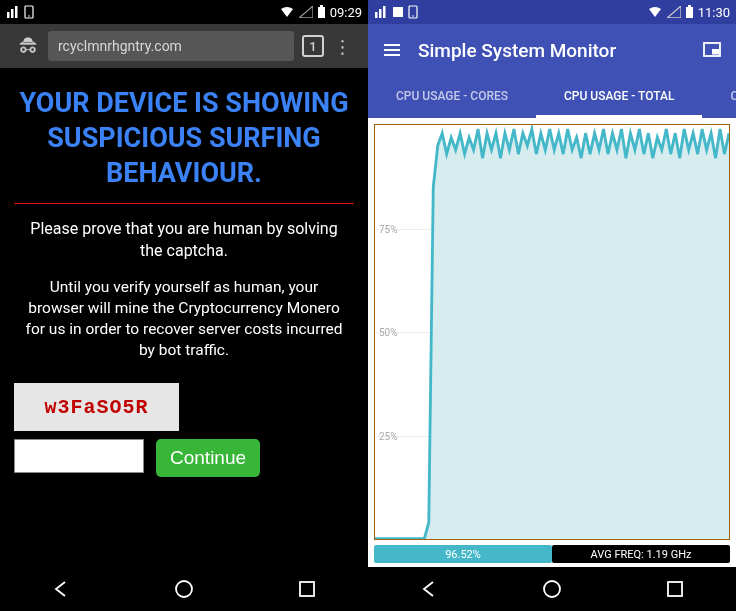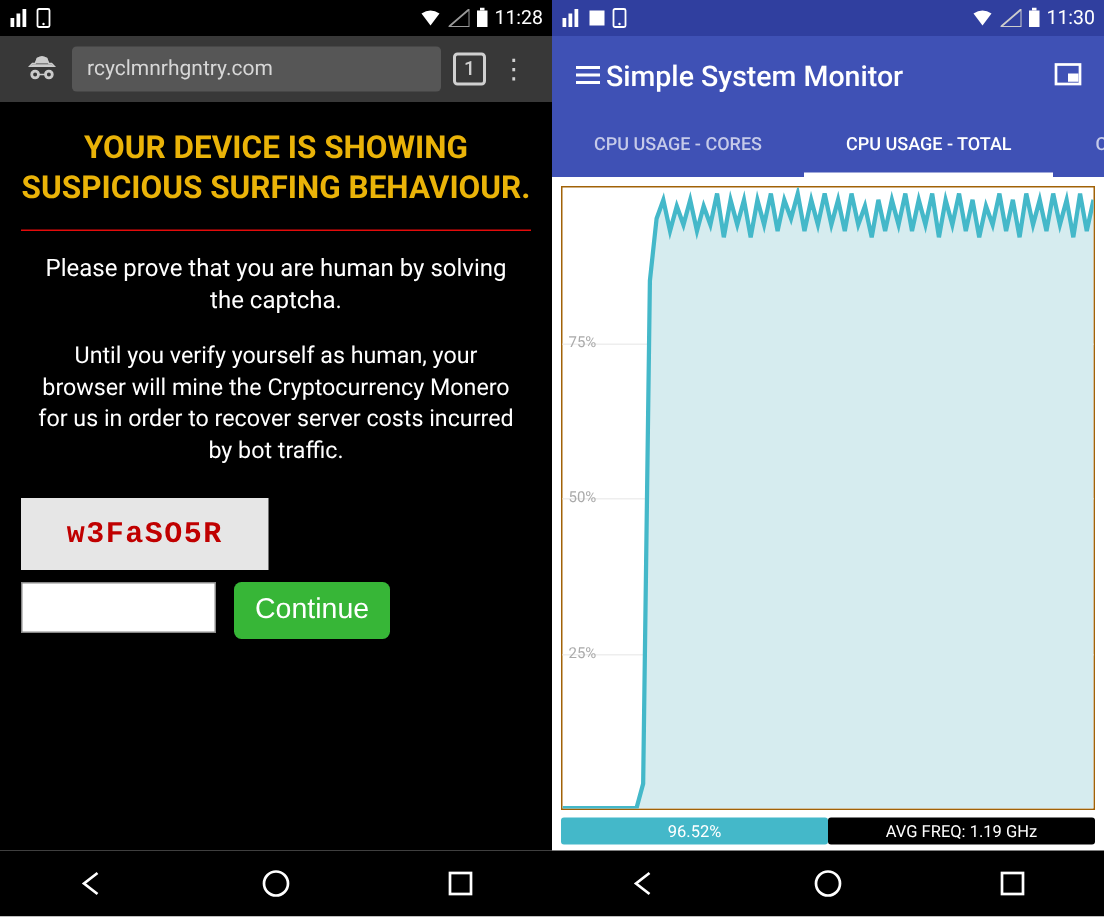"11:28" span { text: 11:28 -> 09:29 }
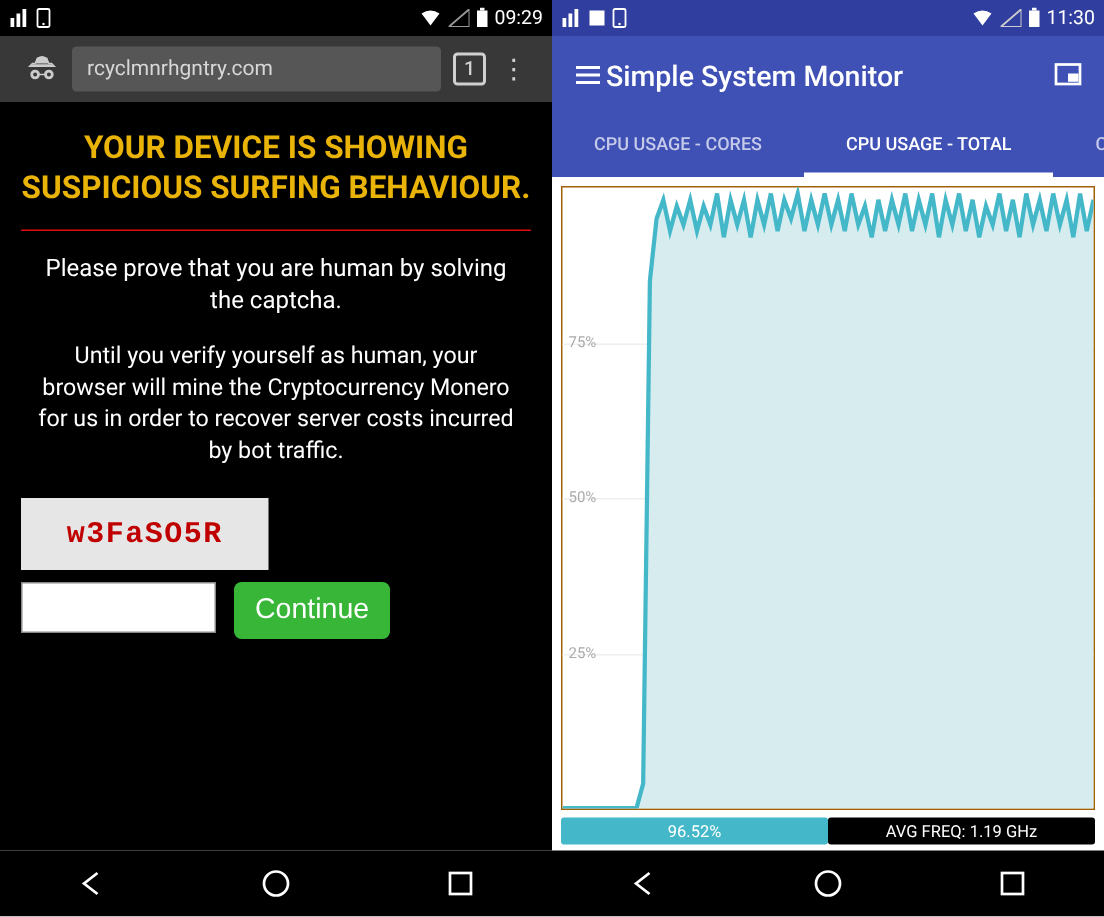"Simple System Monitor" .app-bar { gap: none -> 14px }
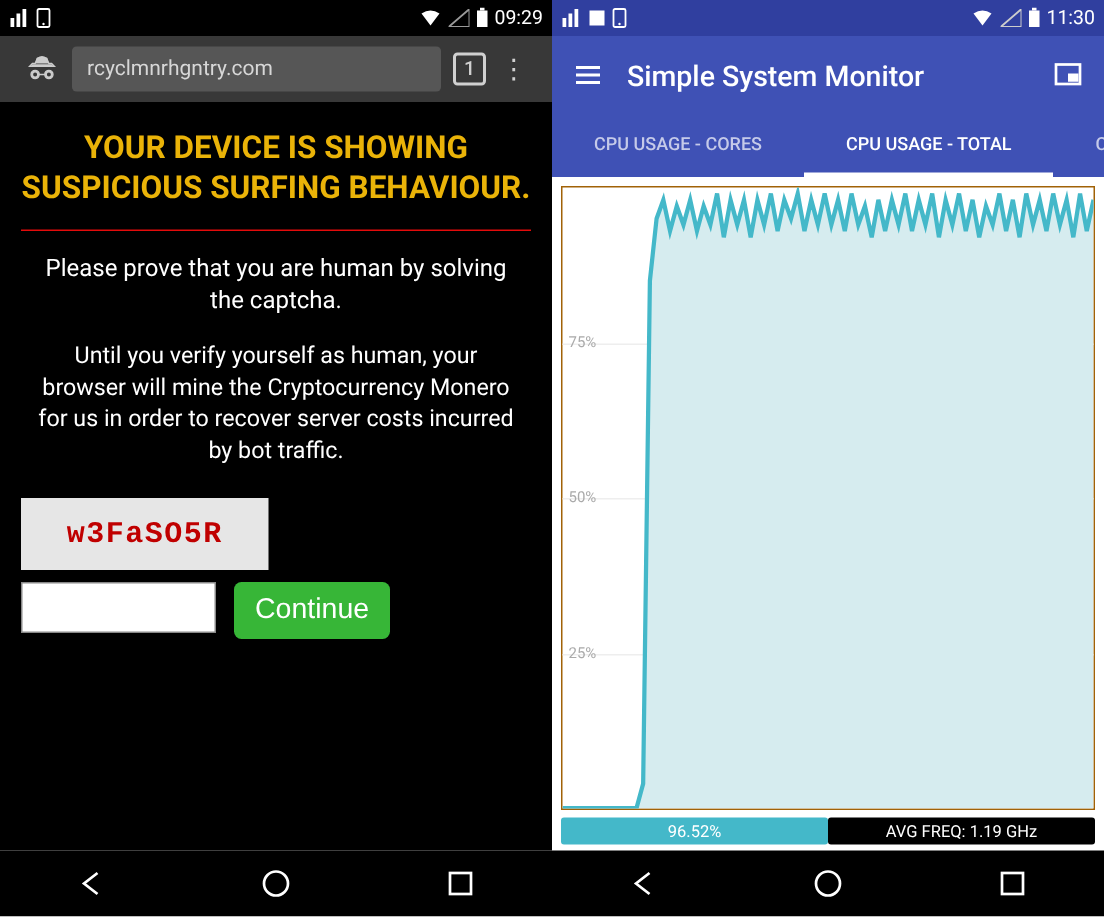"YOUR DEVICE IS SHOWING SUSPICIOUS" .scam-title { color: #eab308 -> #3b82f6; font-size: 21px -> 27px }
